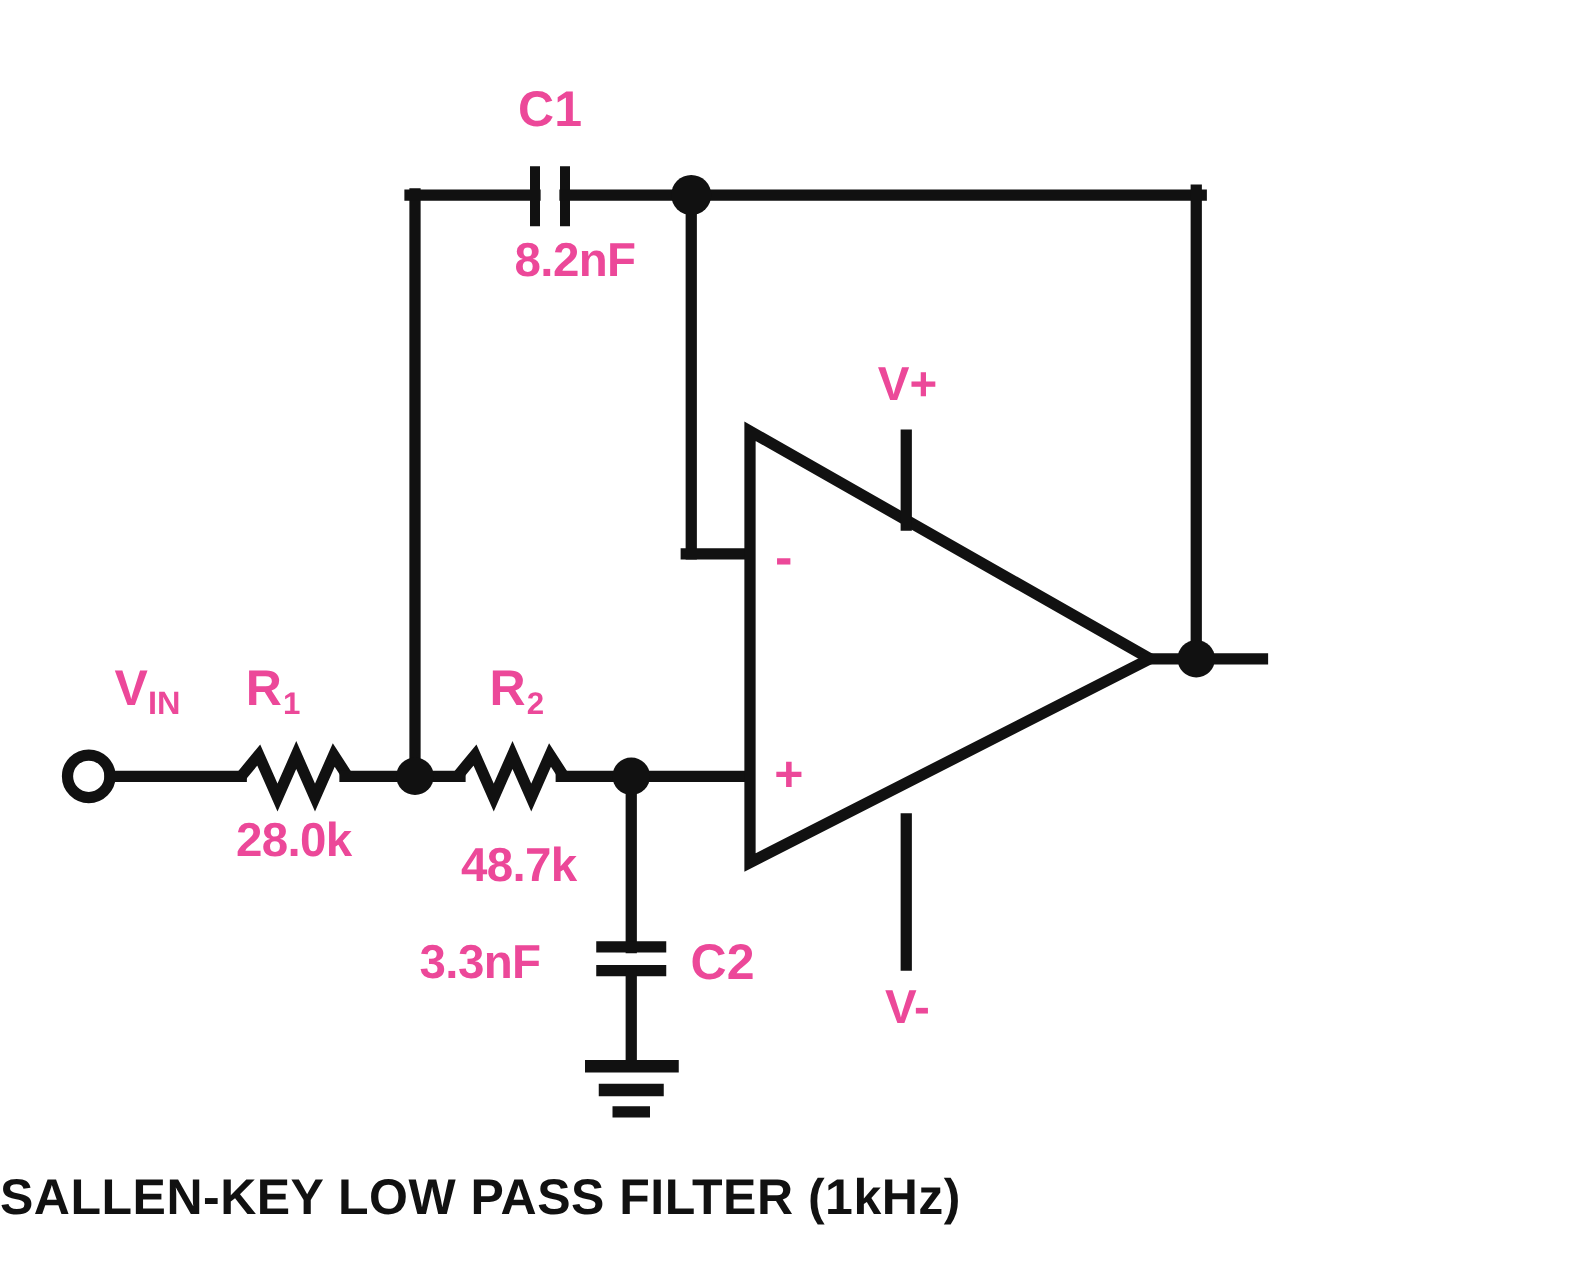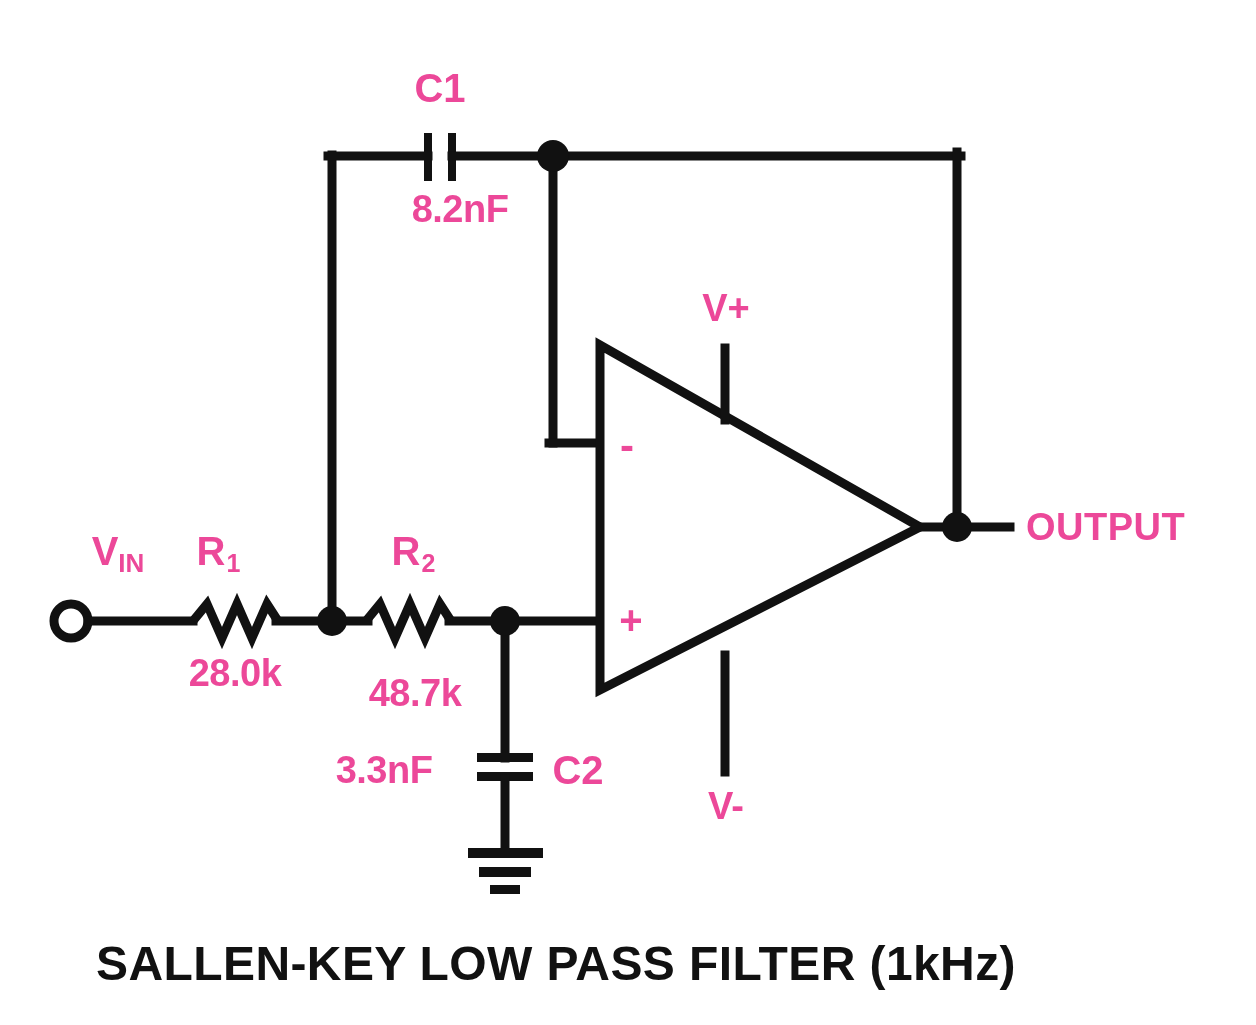"OUTPUT" div.lbl { html: <div>OUTPUT</div> -> none }
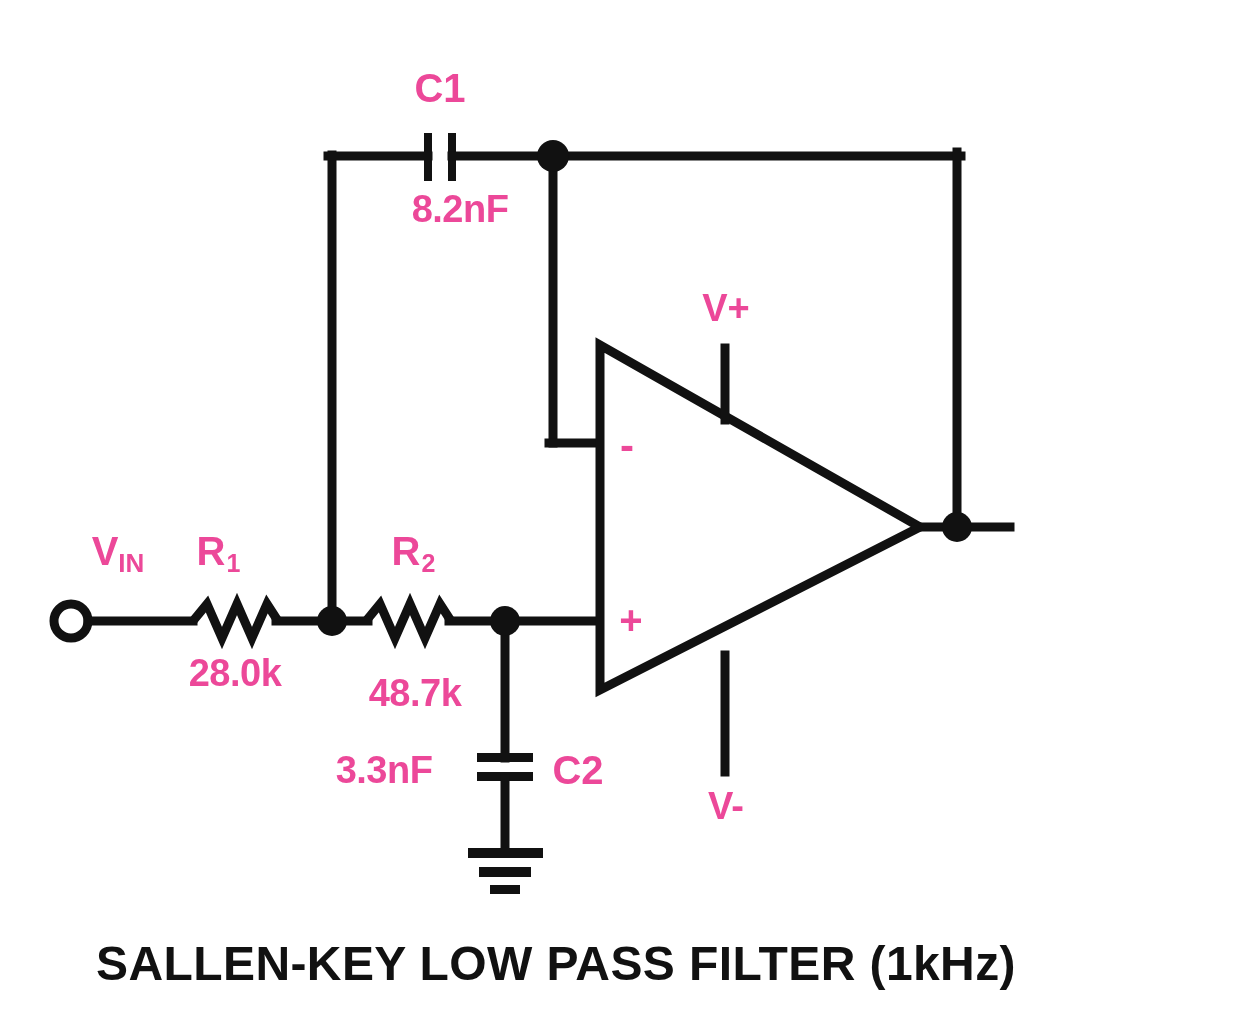"SALLEN-KEY LOW PASS FILTER (1kHz)" .caption { font-size: 48px -> 40px; text-align: center -> none }
